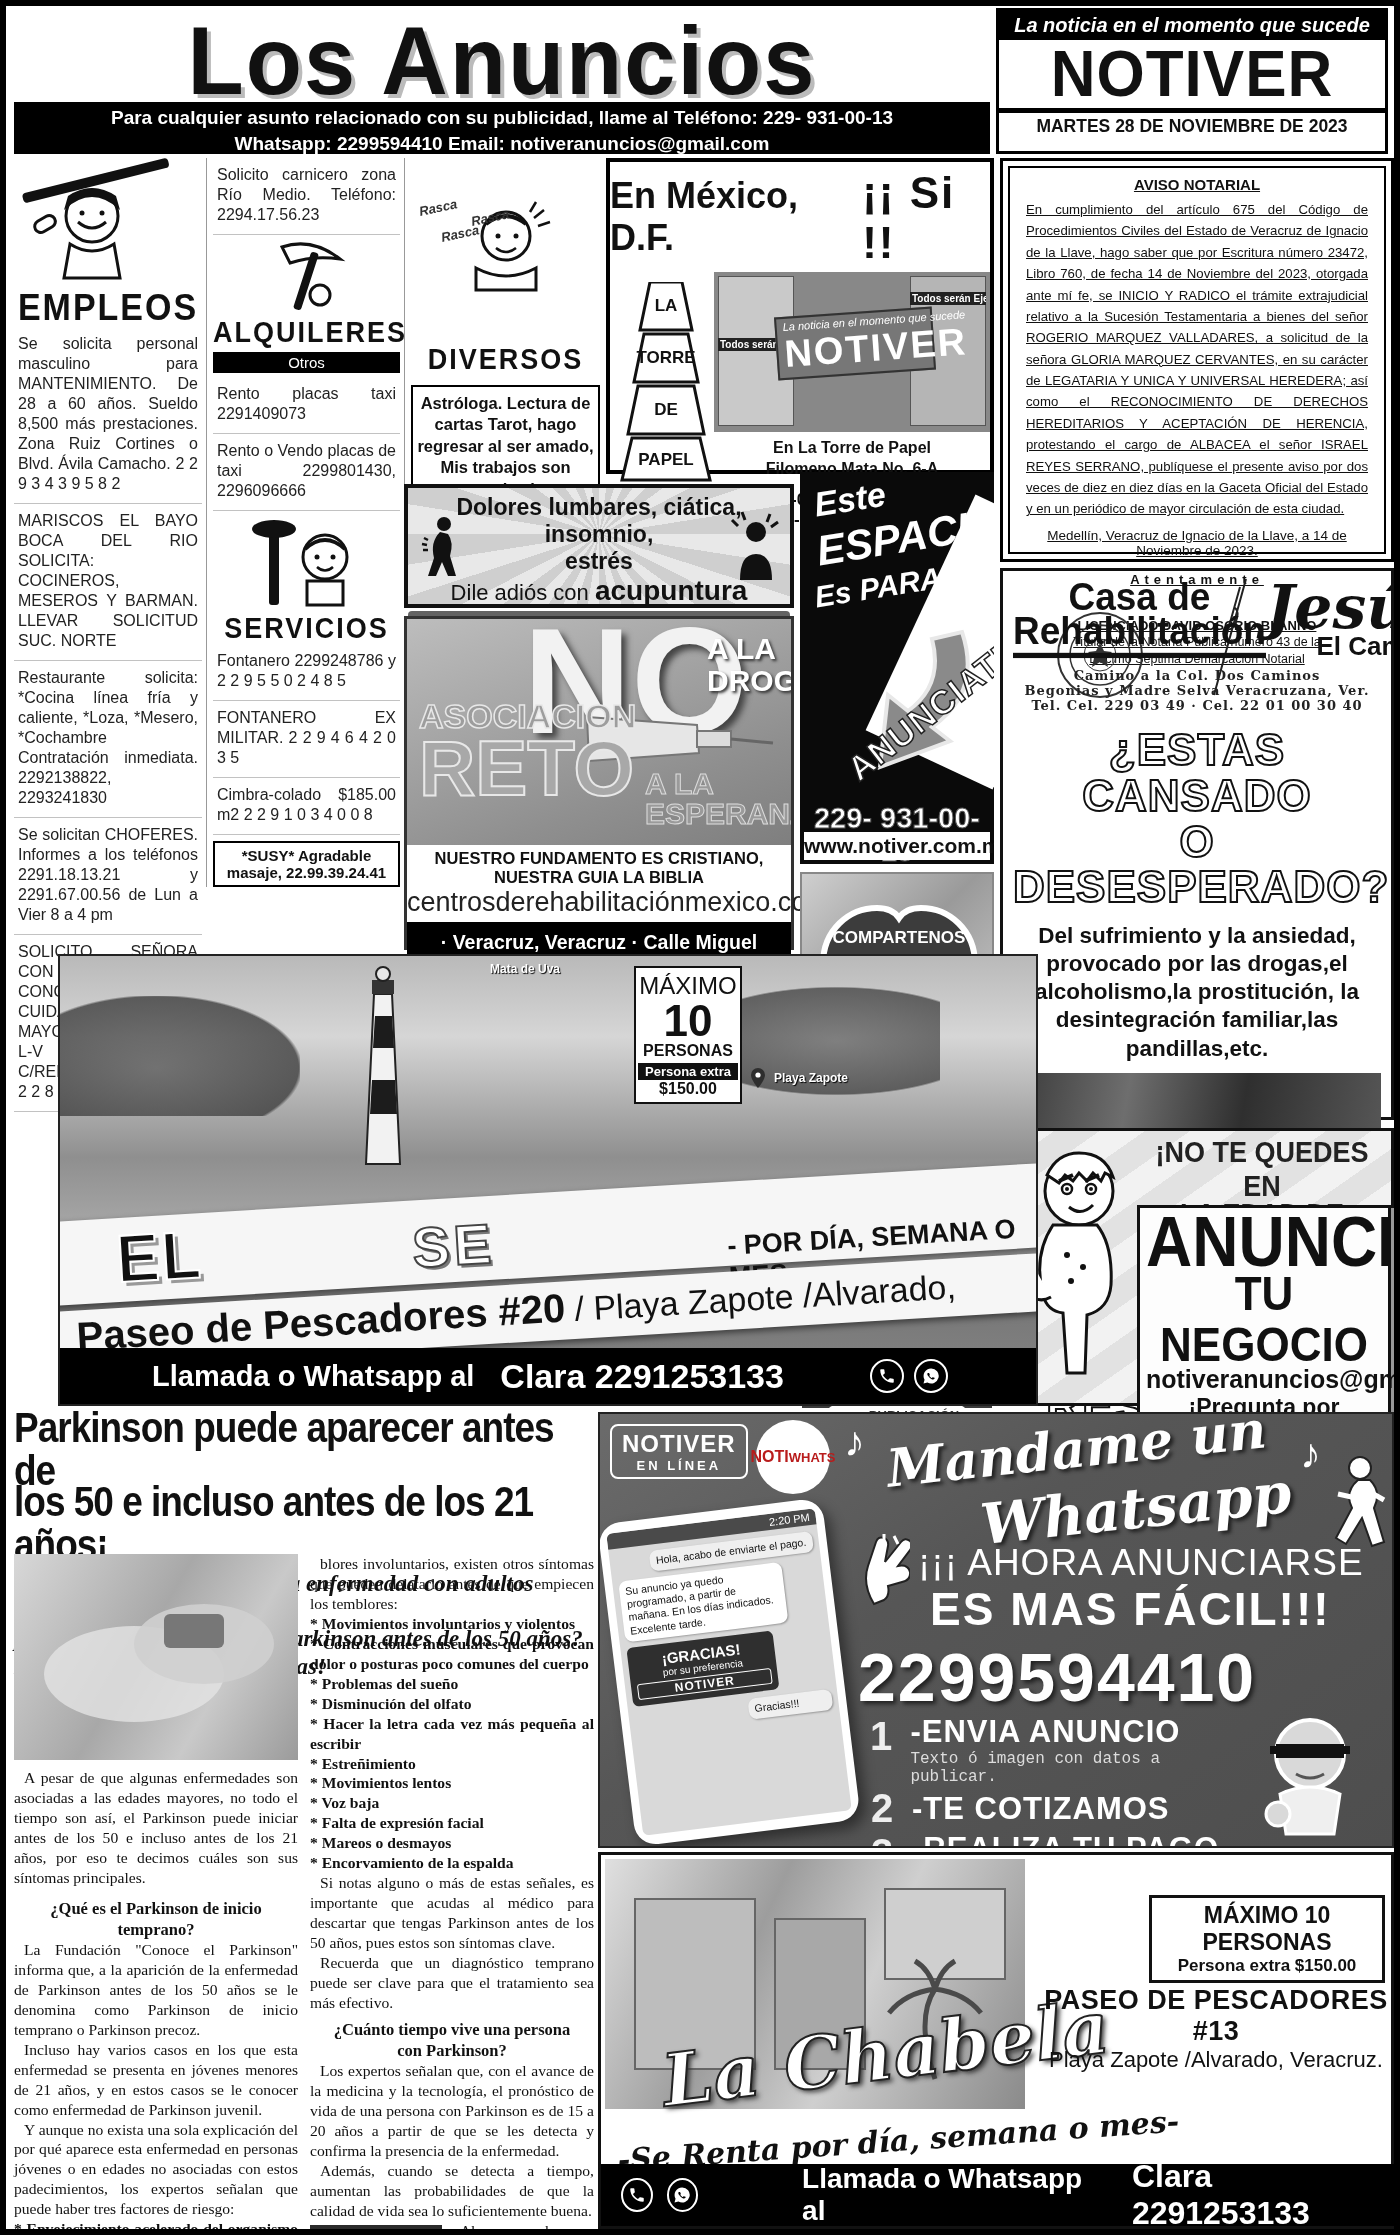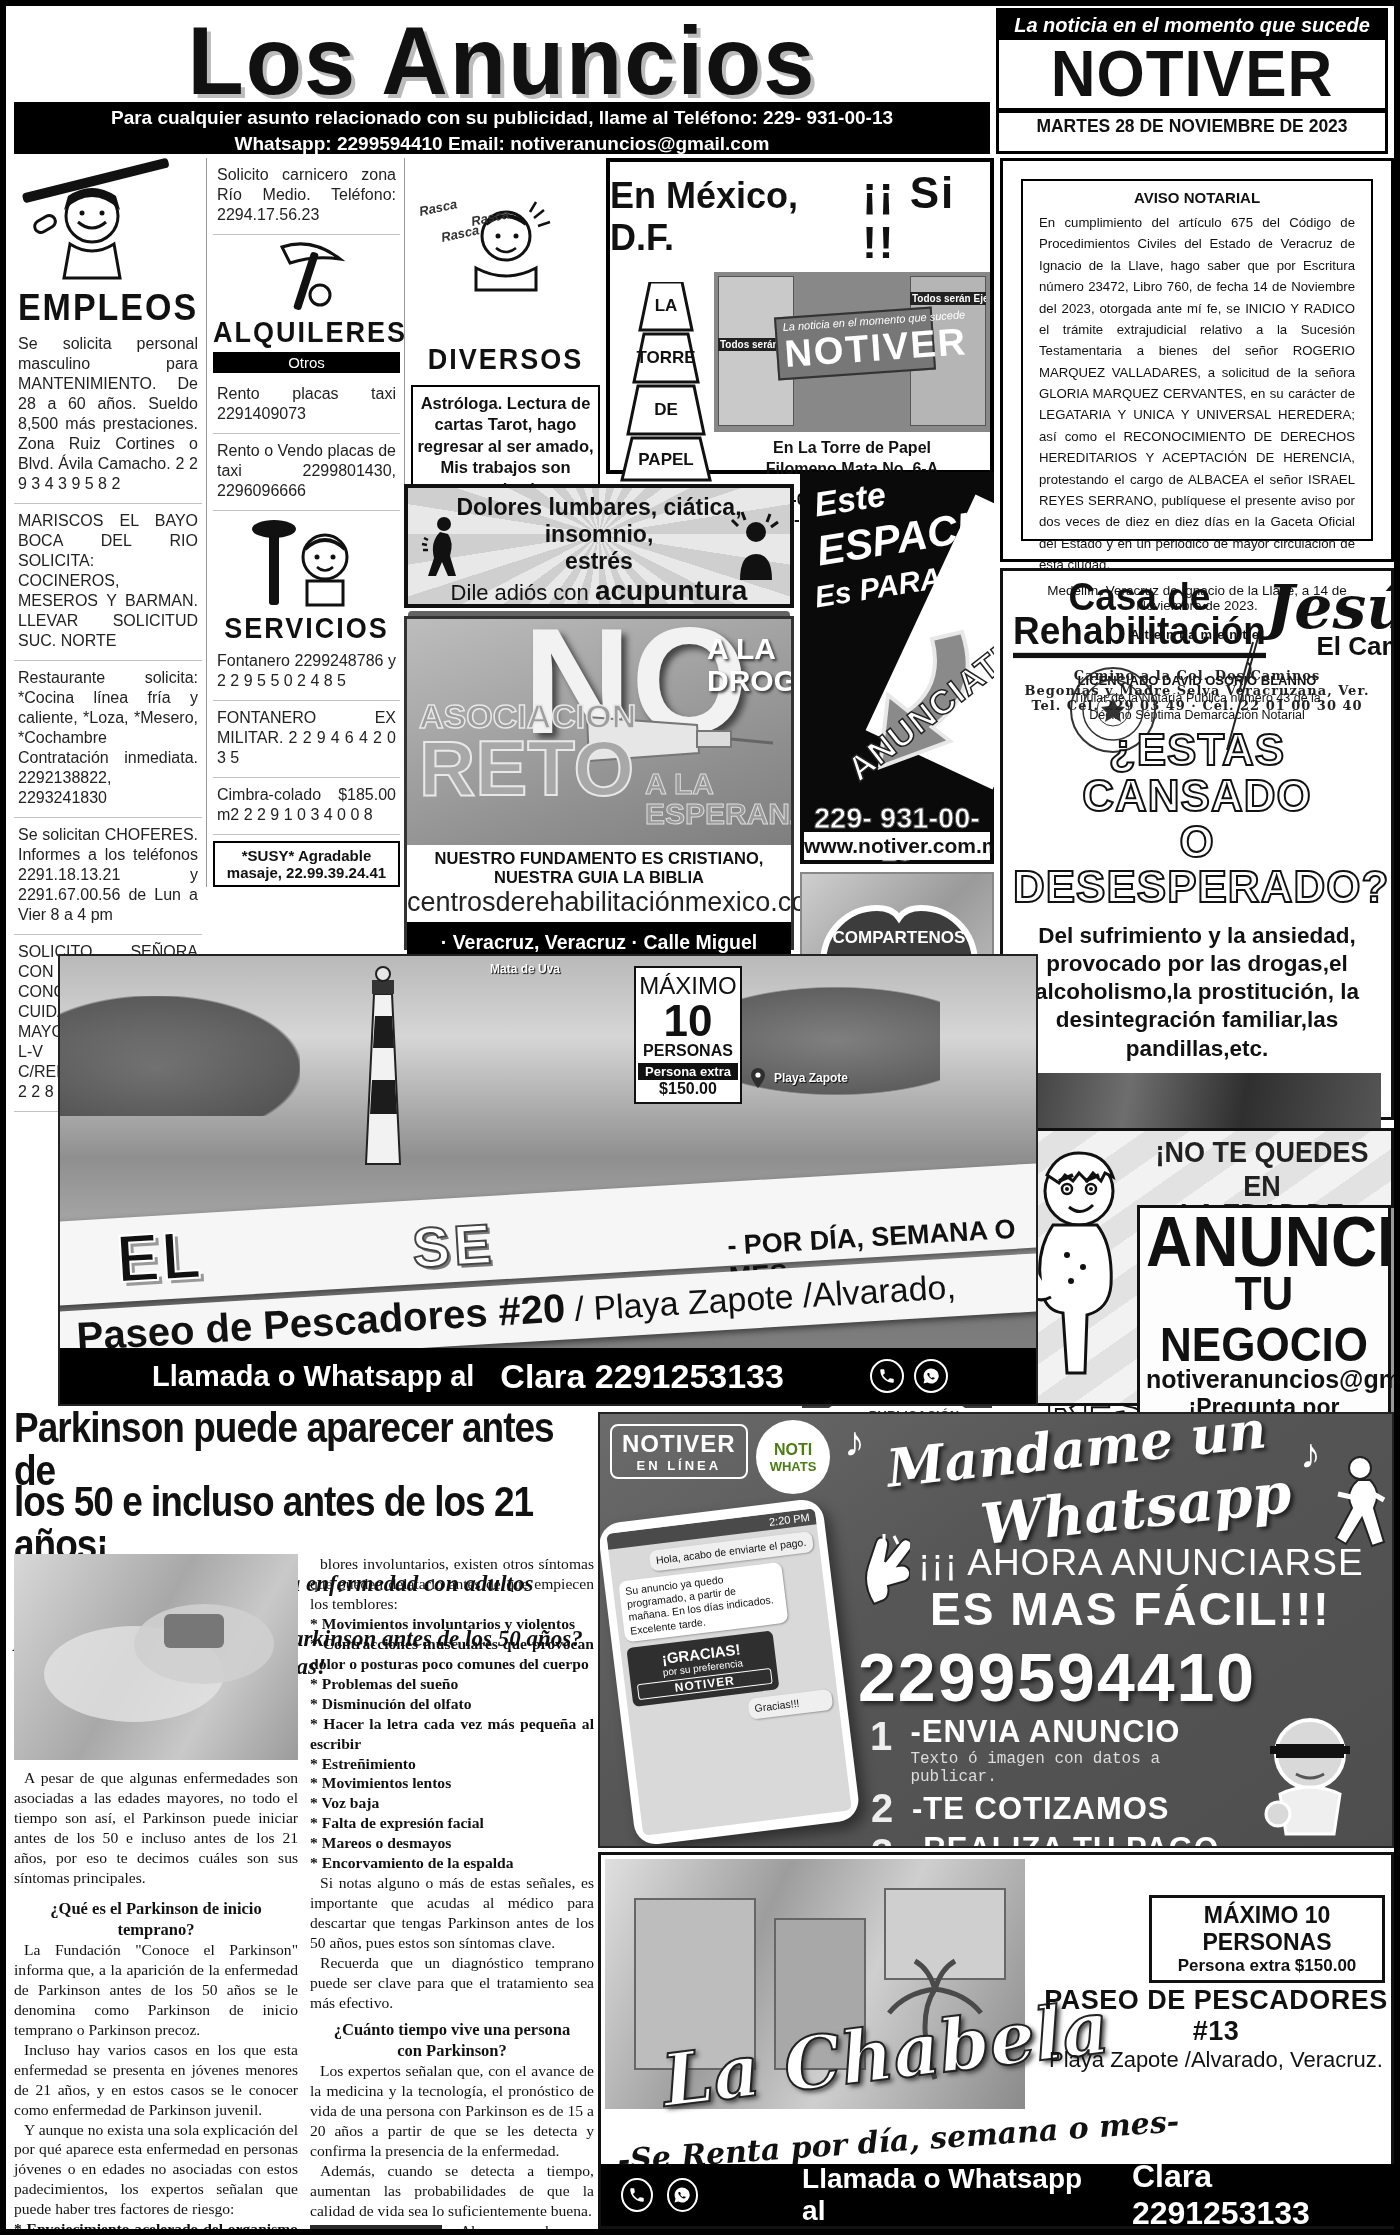"AVISO NOTARIAL" .aviso { padding: 18px -> 5px; text-decoration: none -> underline }
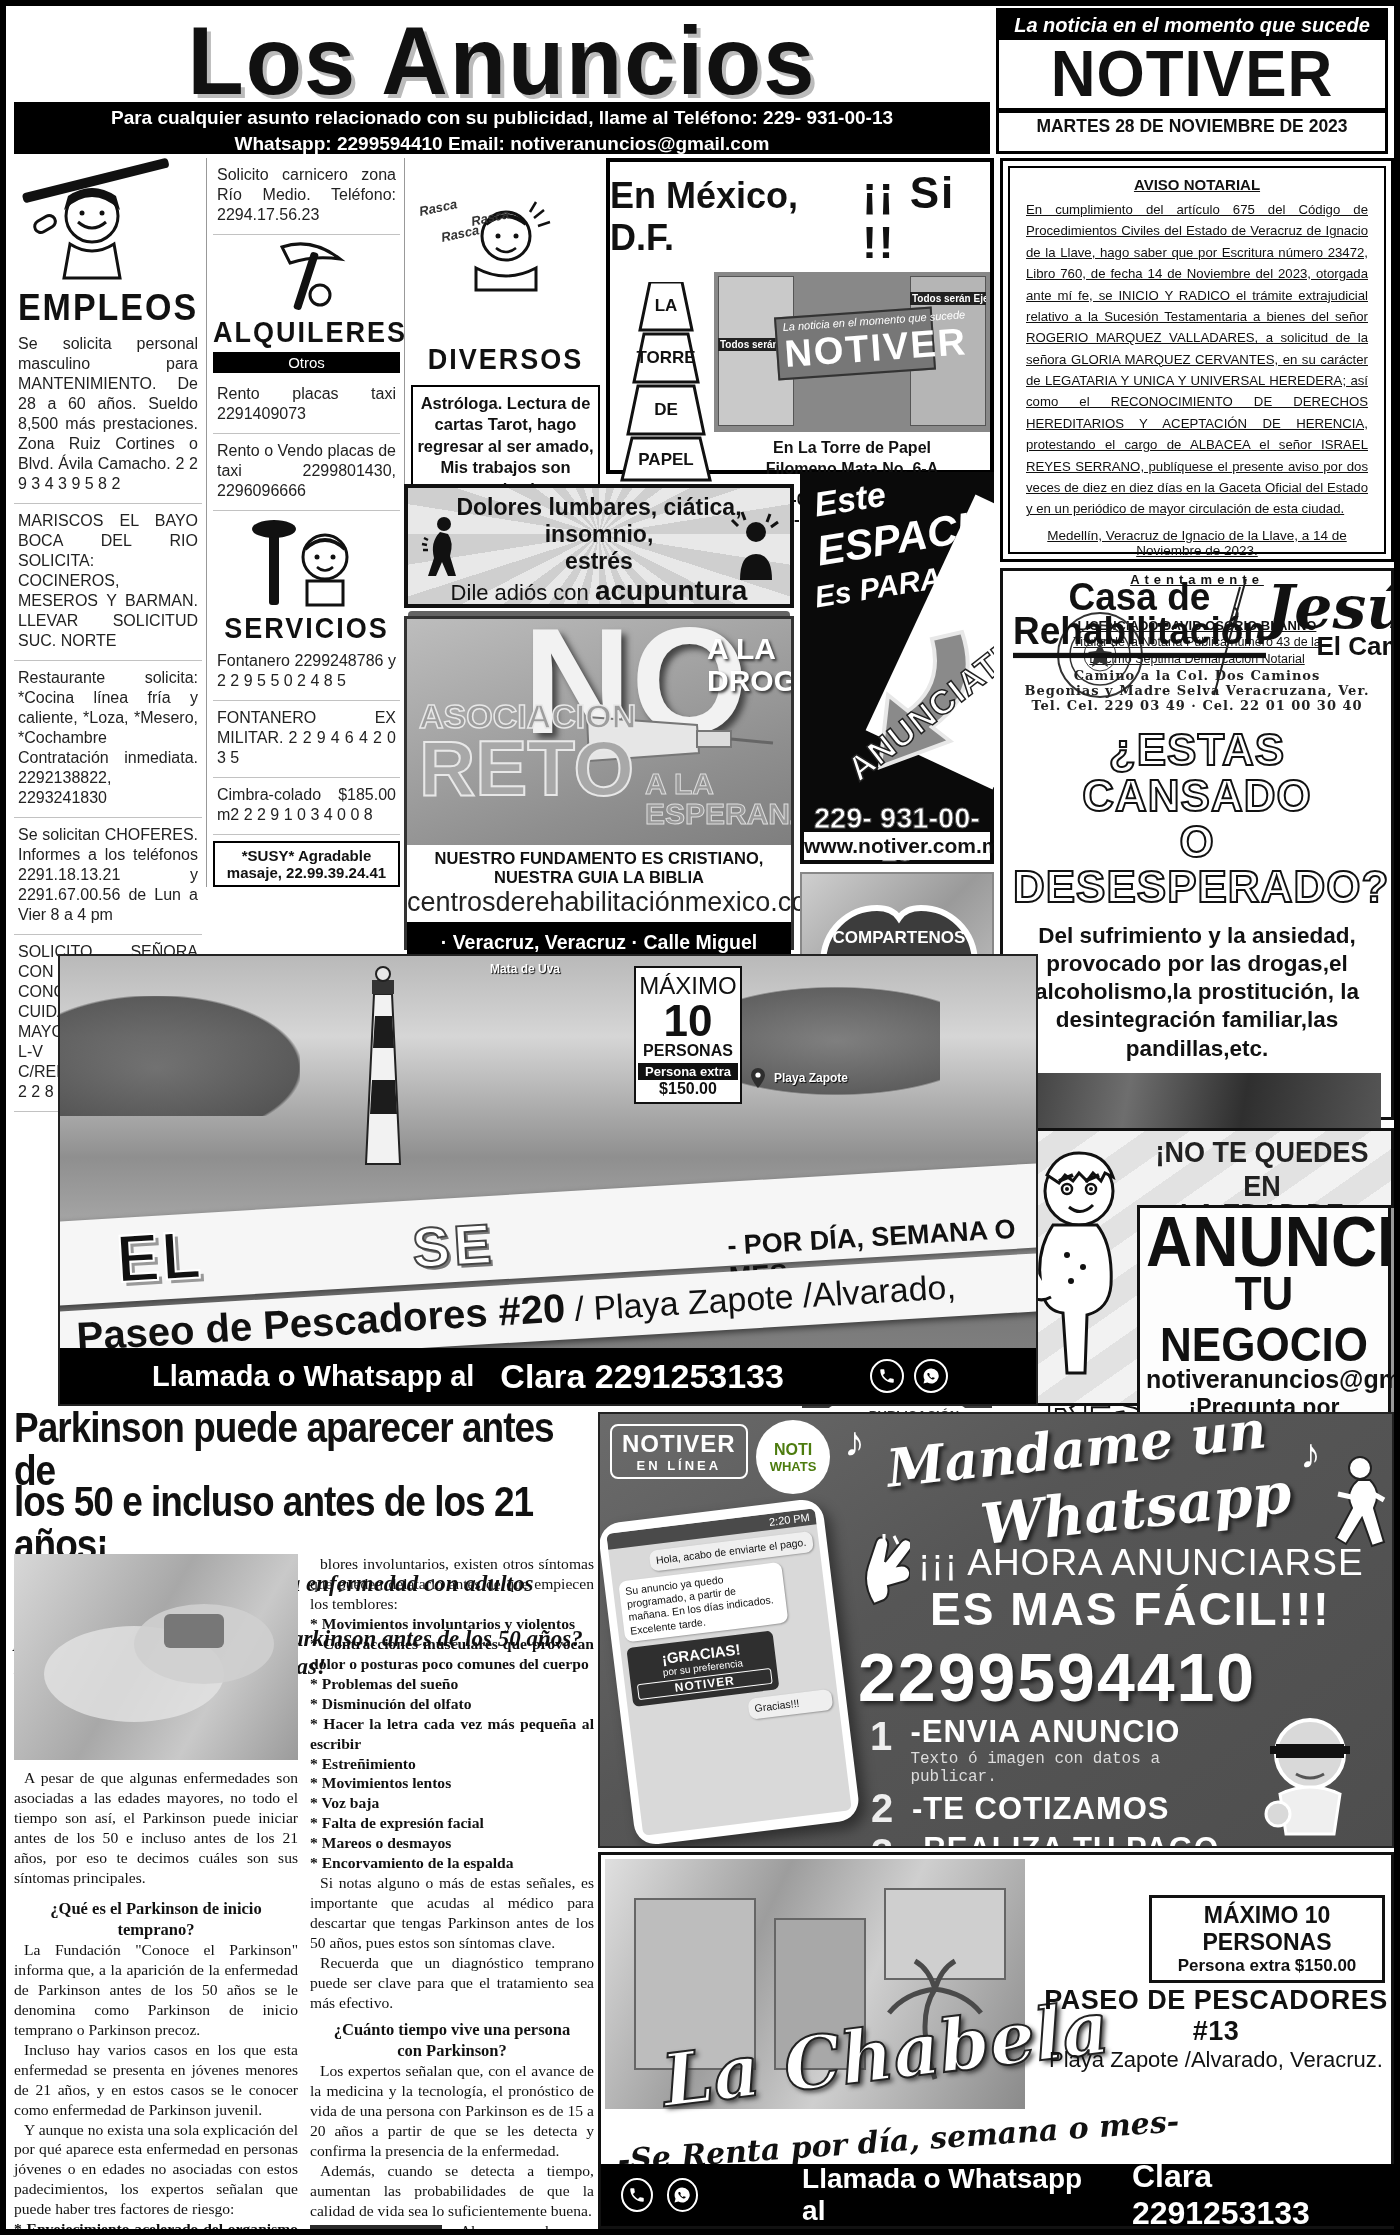"NOTI" .wa-badge { color: #4d7c0f -> #b91c1c; flex-direction: column -> row }
